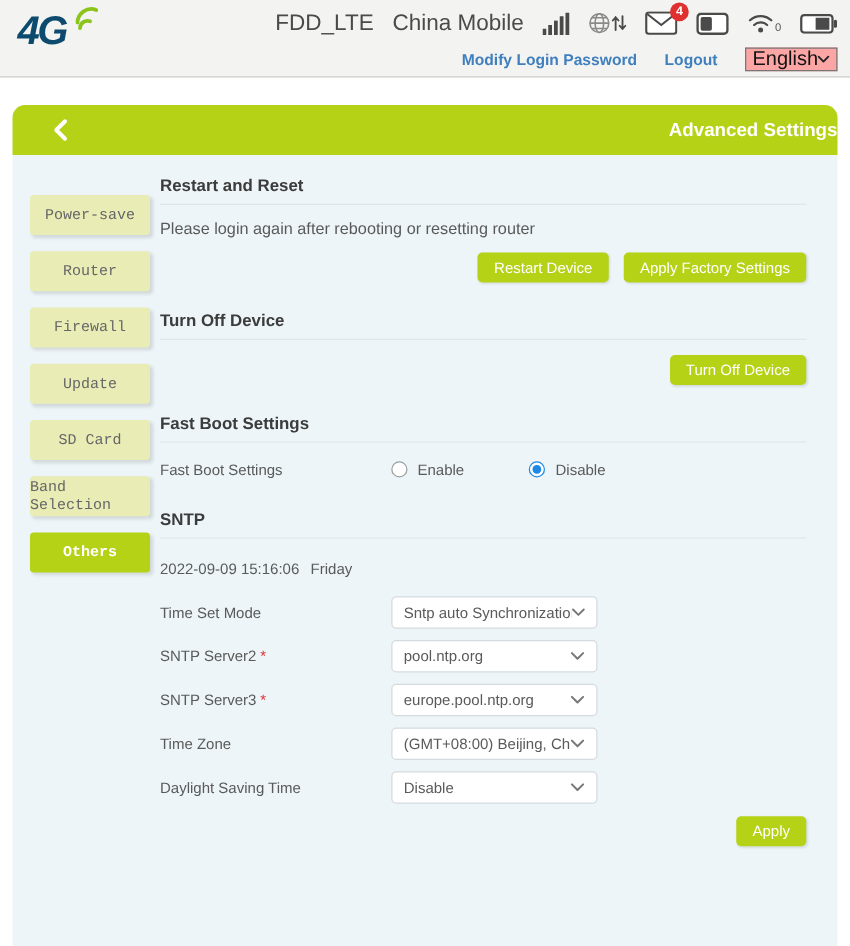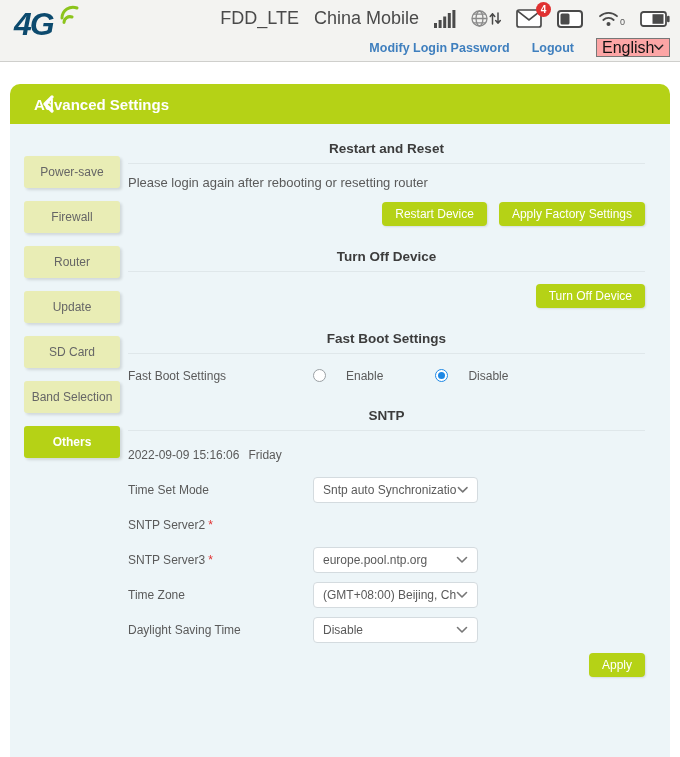"Advanced Settings" .titlebar { justify-content: flex-start -> flex-end }
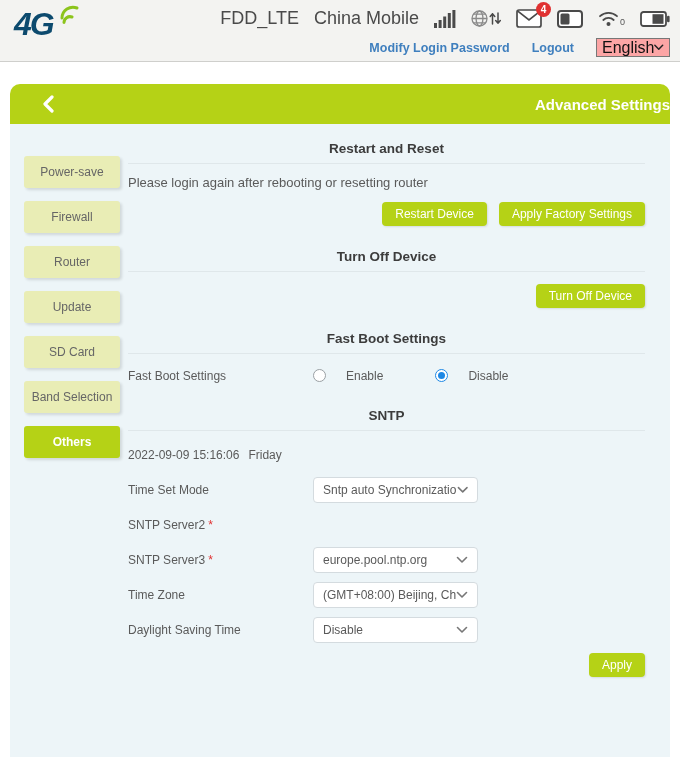"Restart and Reset" .section-title { text-align: center -> none }
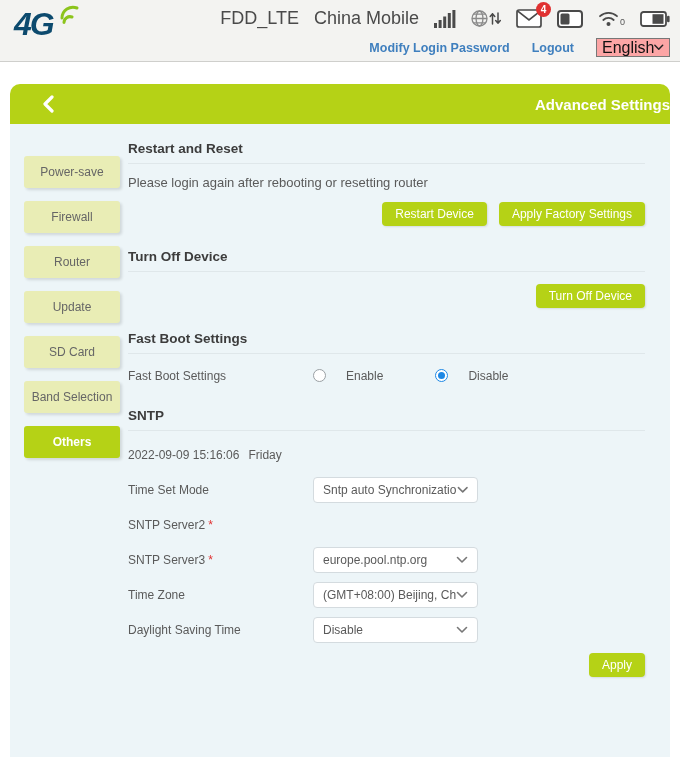"Power-save" .side-btn { font-family: none -> Liberation Mono, monospace }
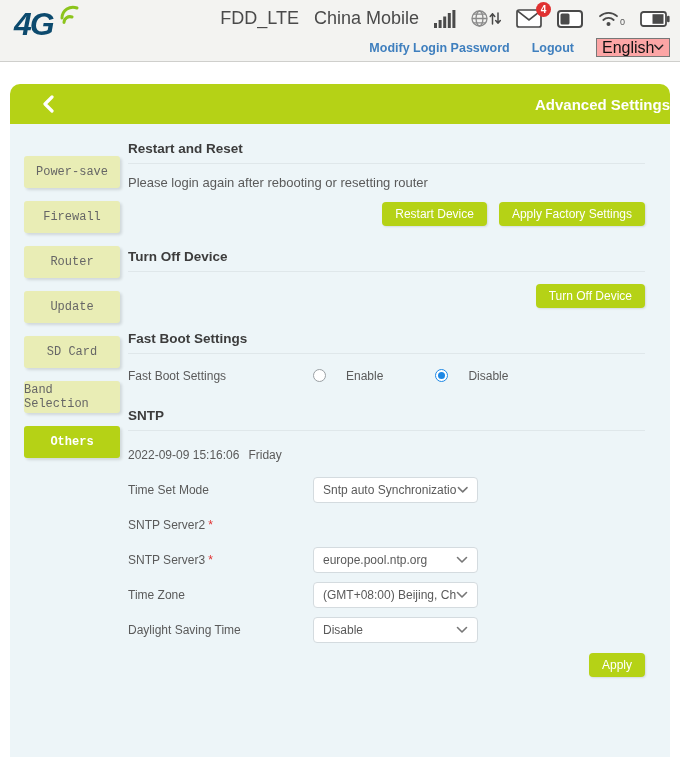"Firewall" div.side-btn { order: before "Router" -> after "Router" }
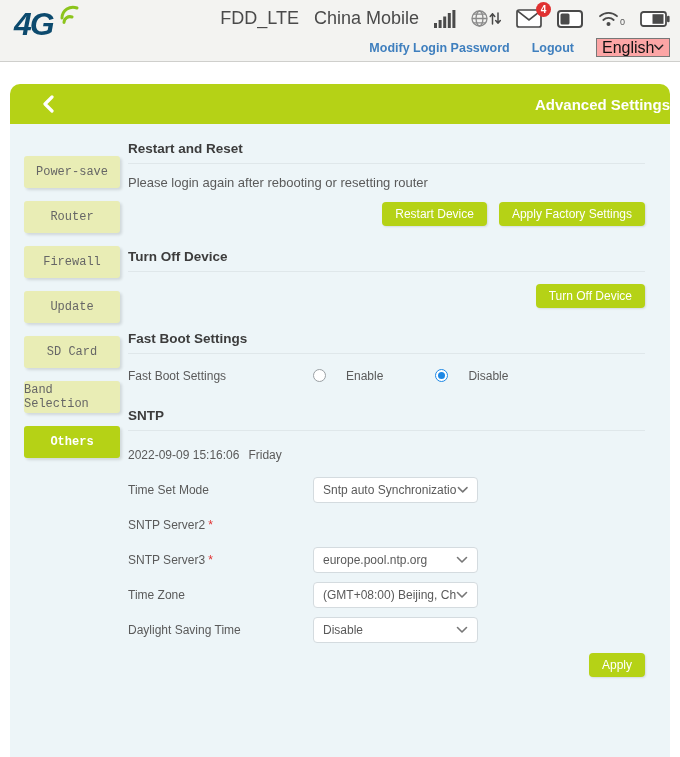"Enable" .radio-group { gap: 20px -> 8px }
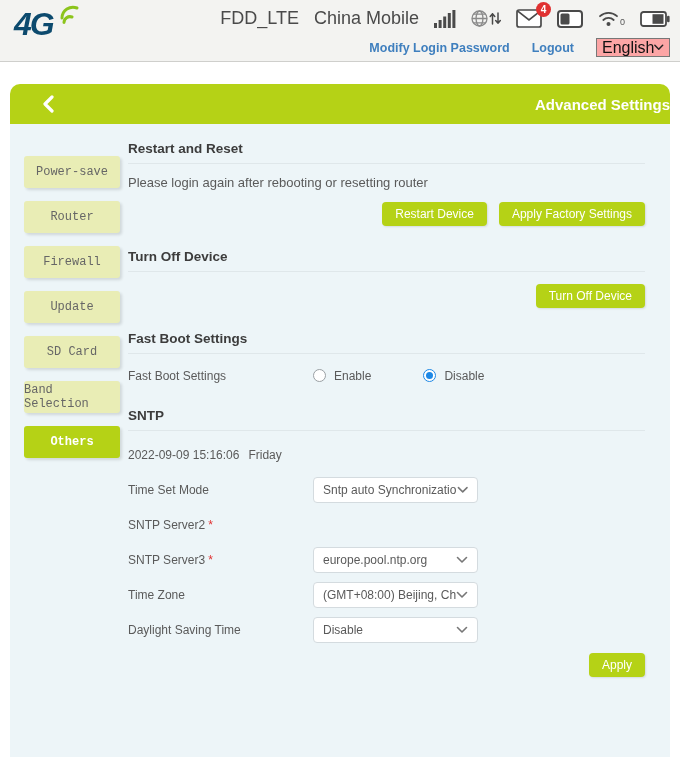"pool.ntp.org" div.select { html: none -> <div> <span>pool.ntp.org</span> <svg> <path></path> </svg> </div> }
